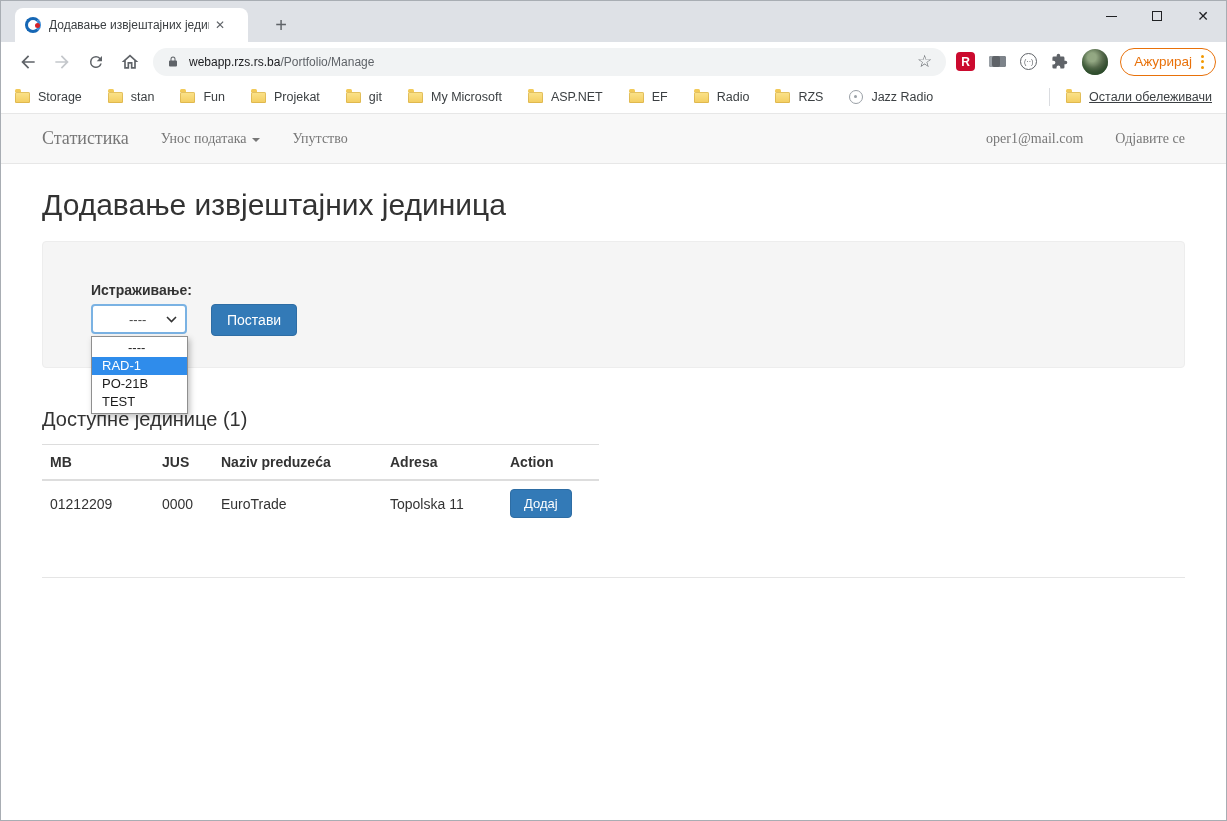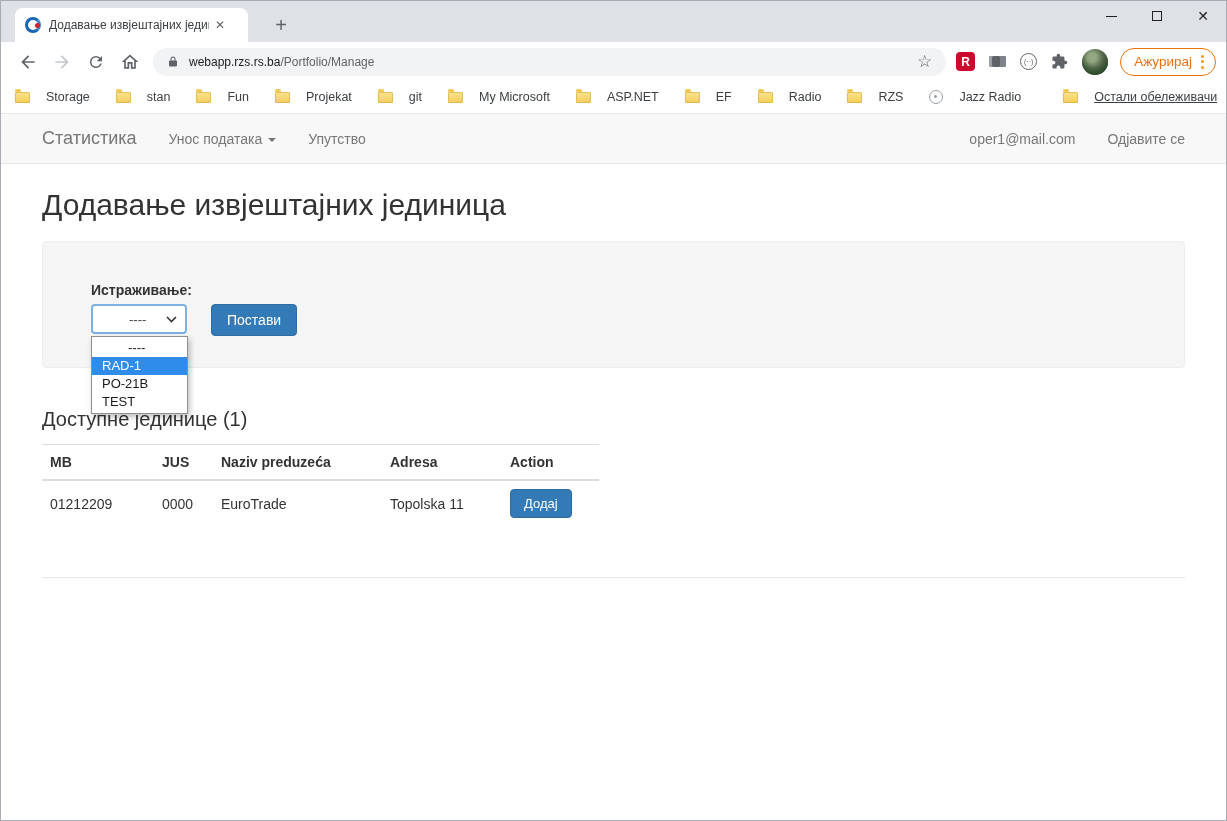"Storage" .bm { gap: 16px -> 8px }
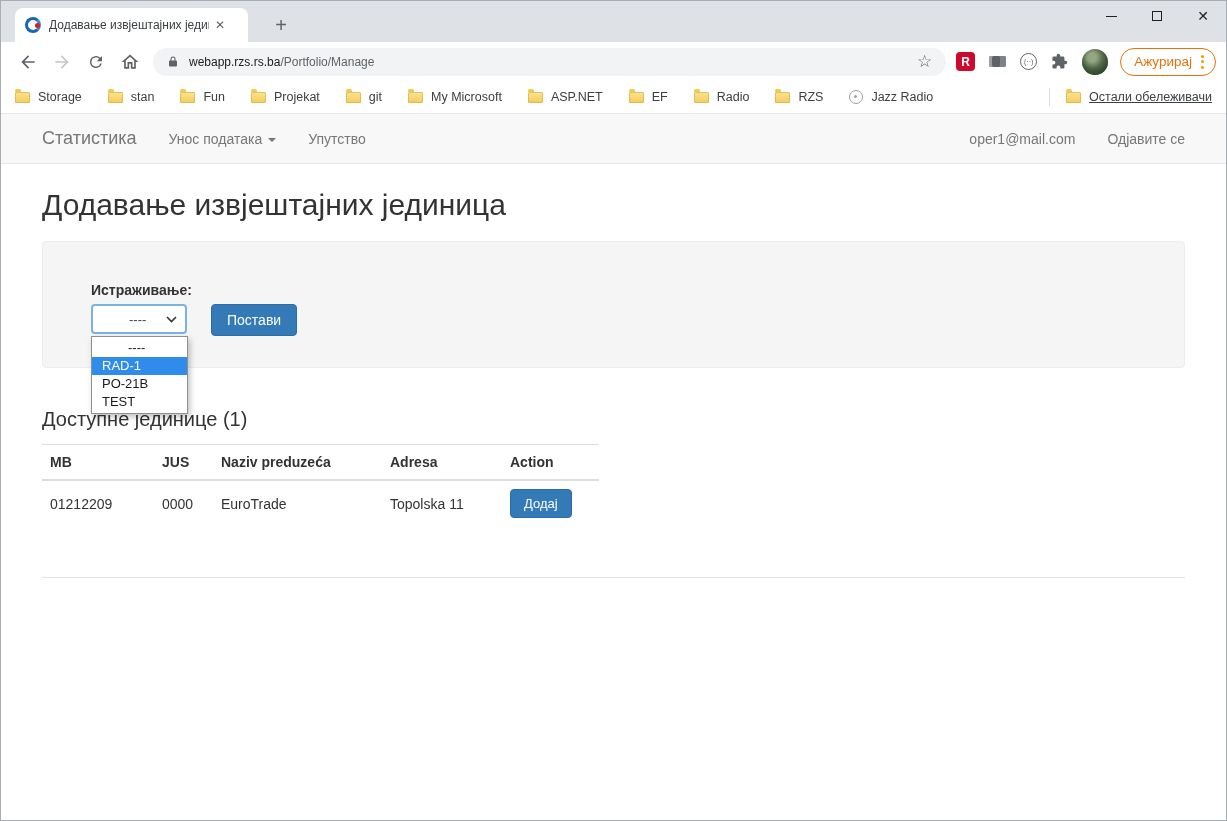"Статистика" .site-nav { font-family: none -> Liberation Serif, serif }
